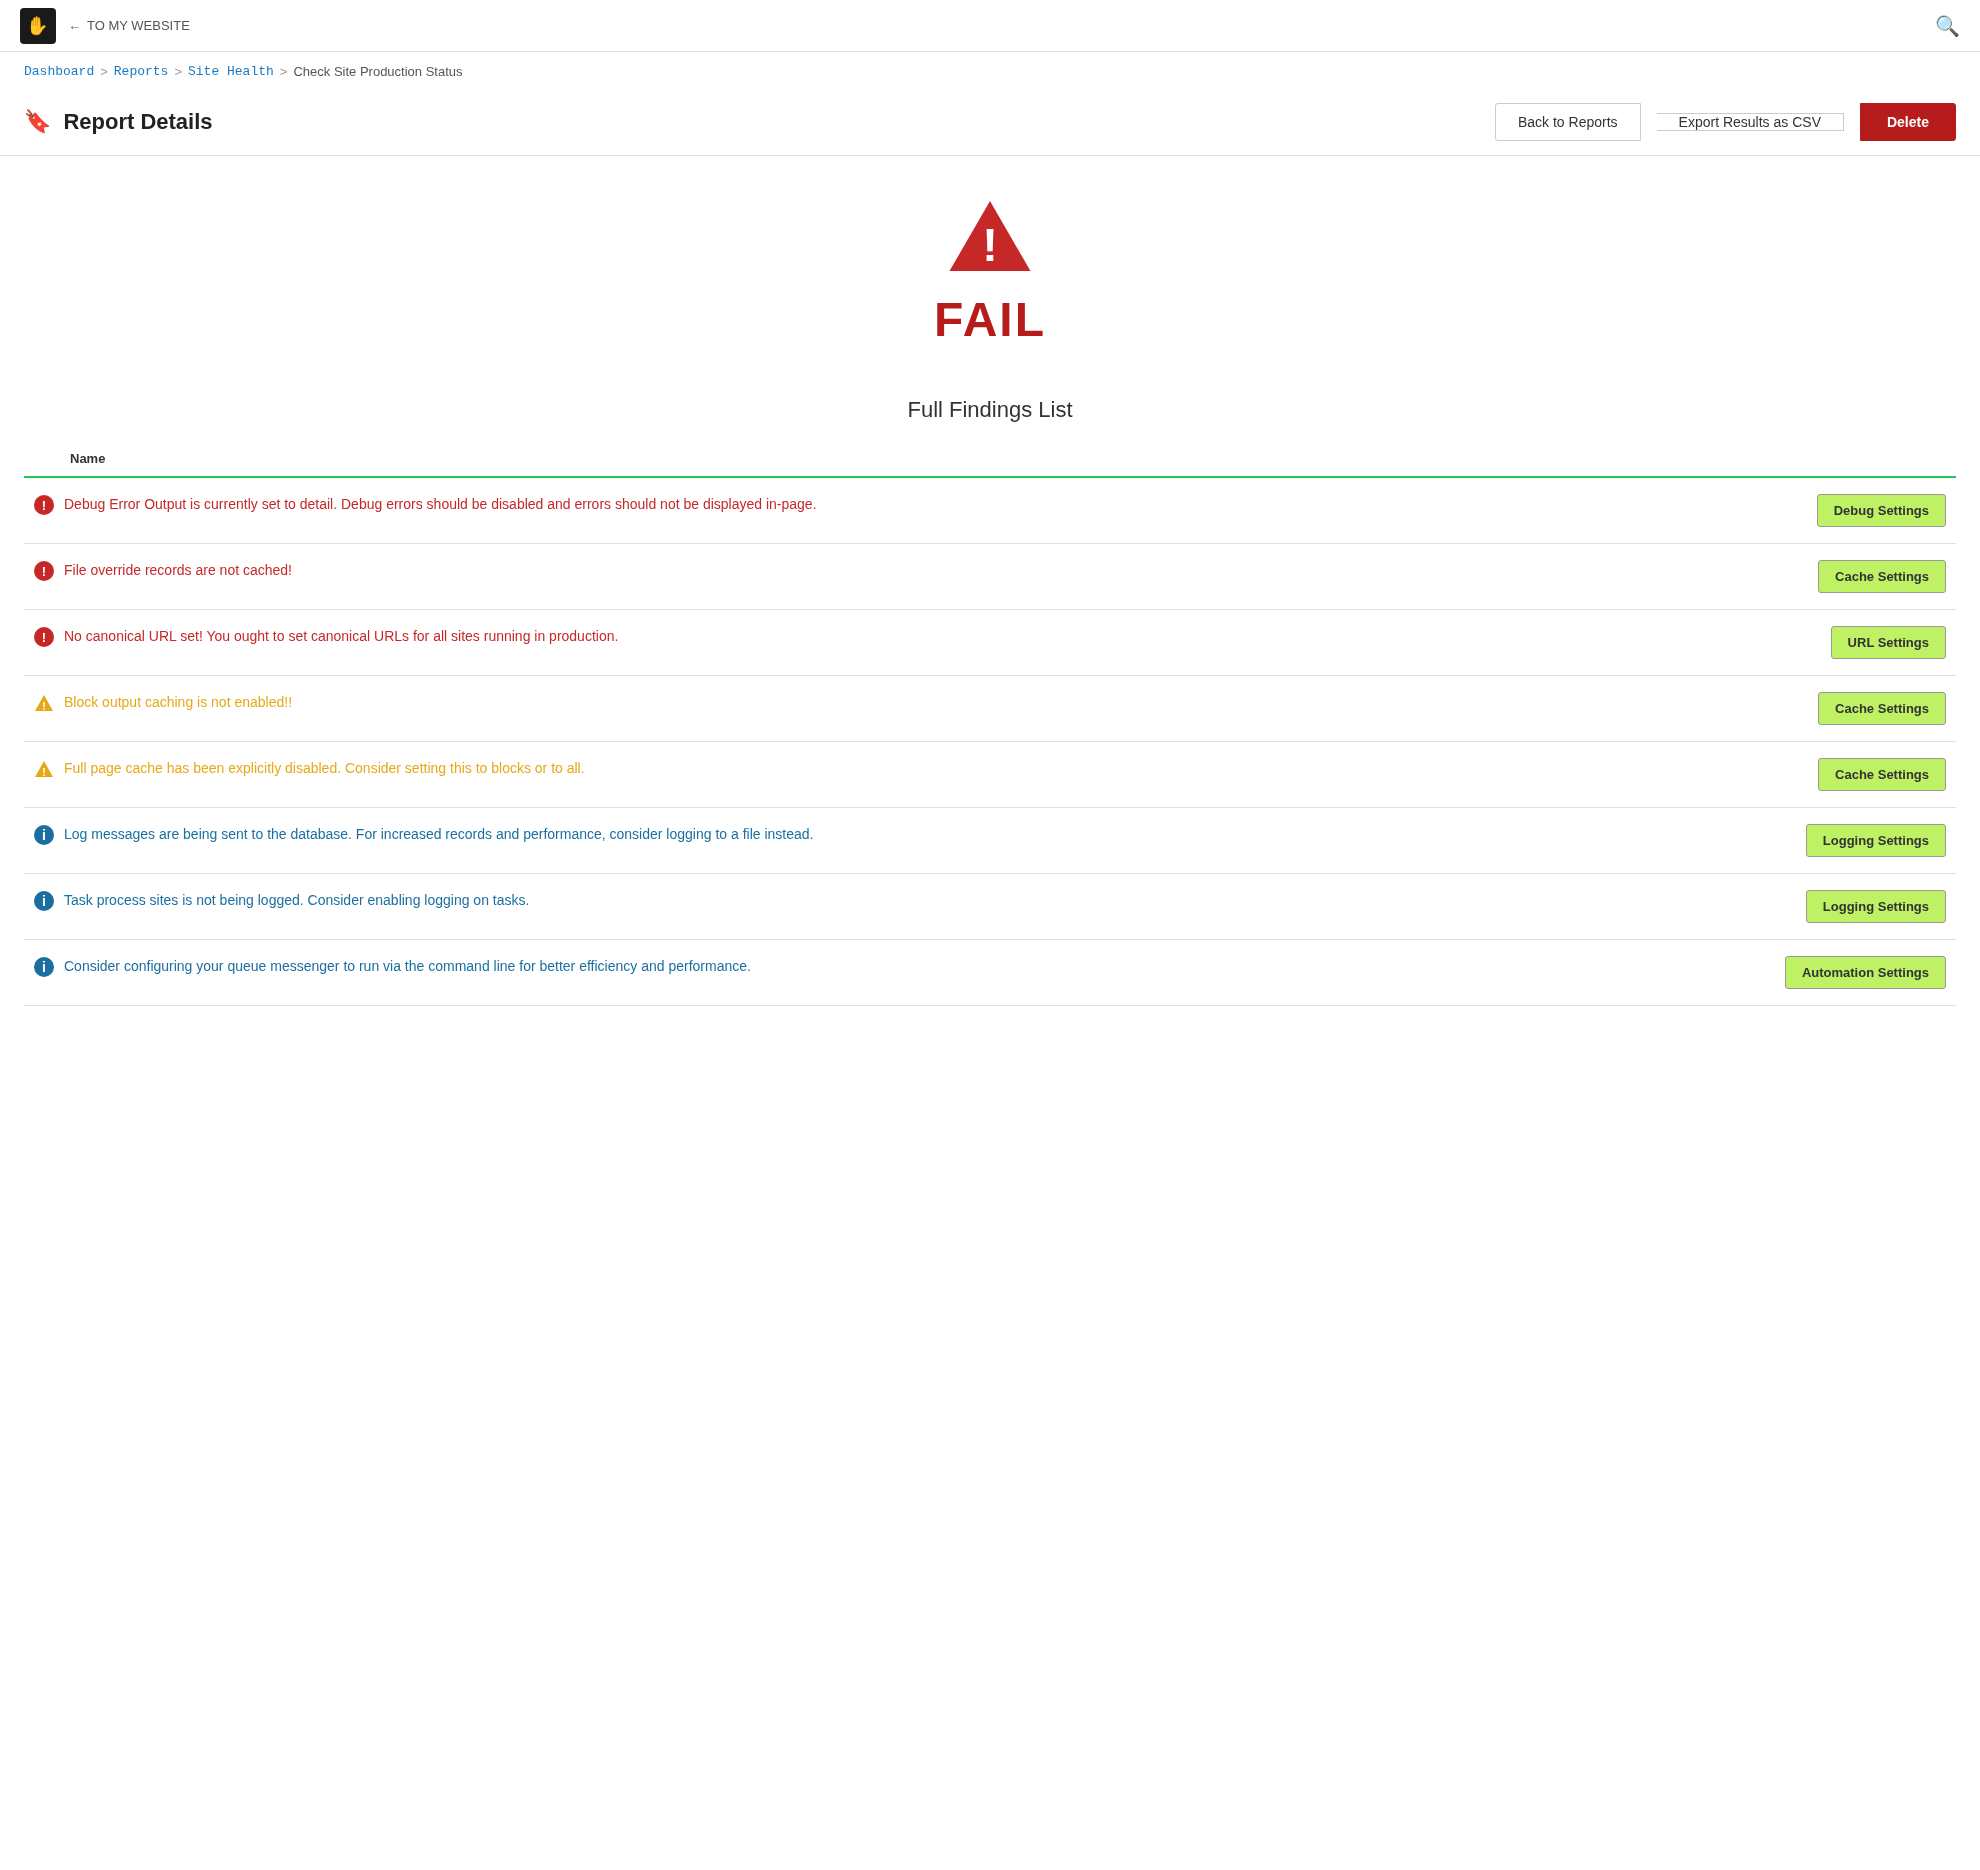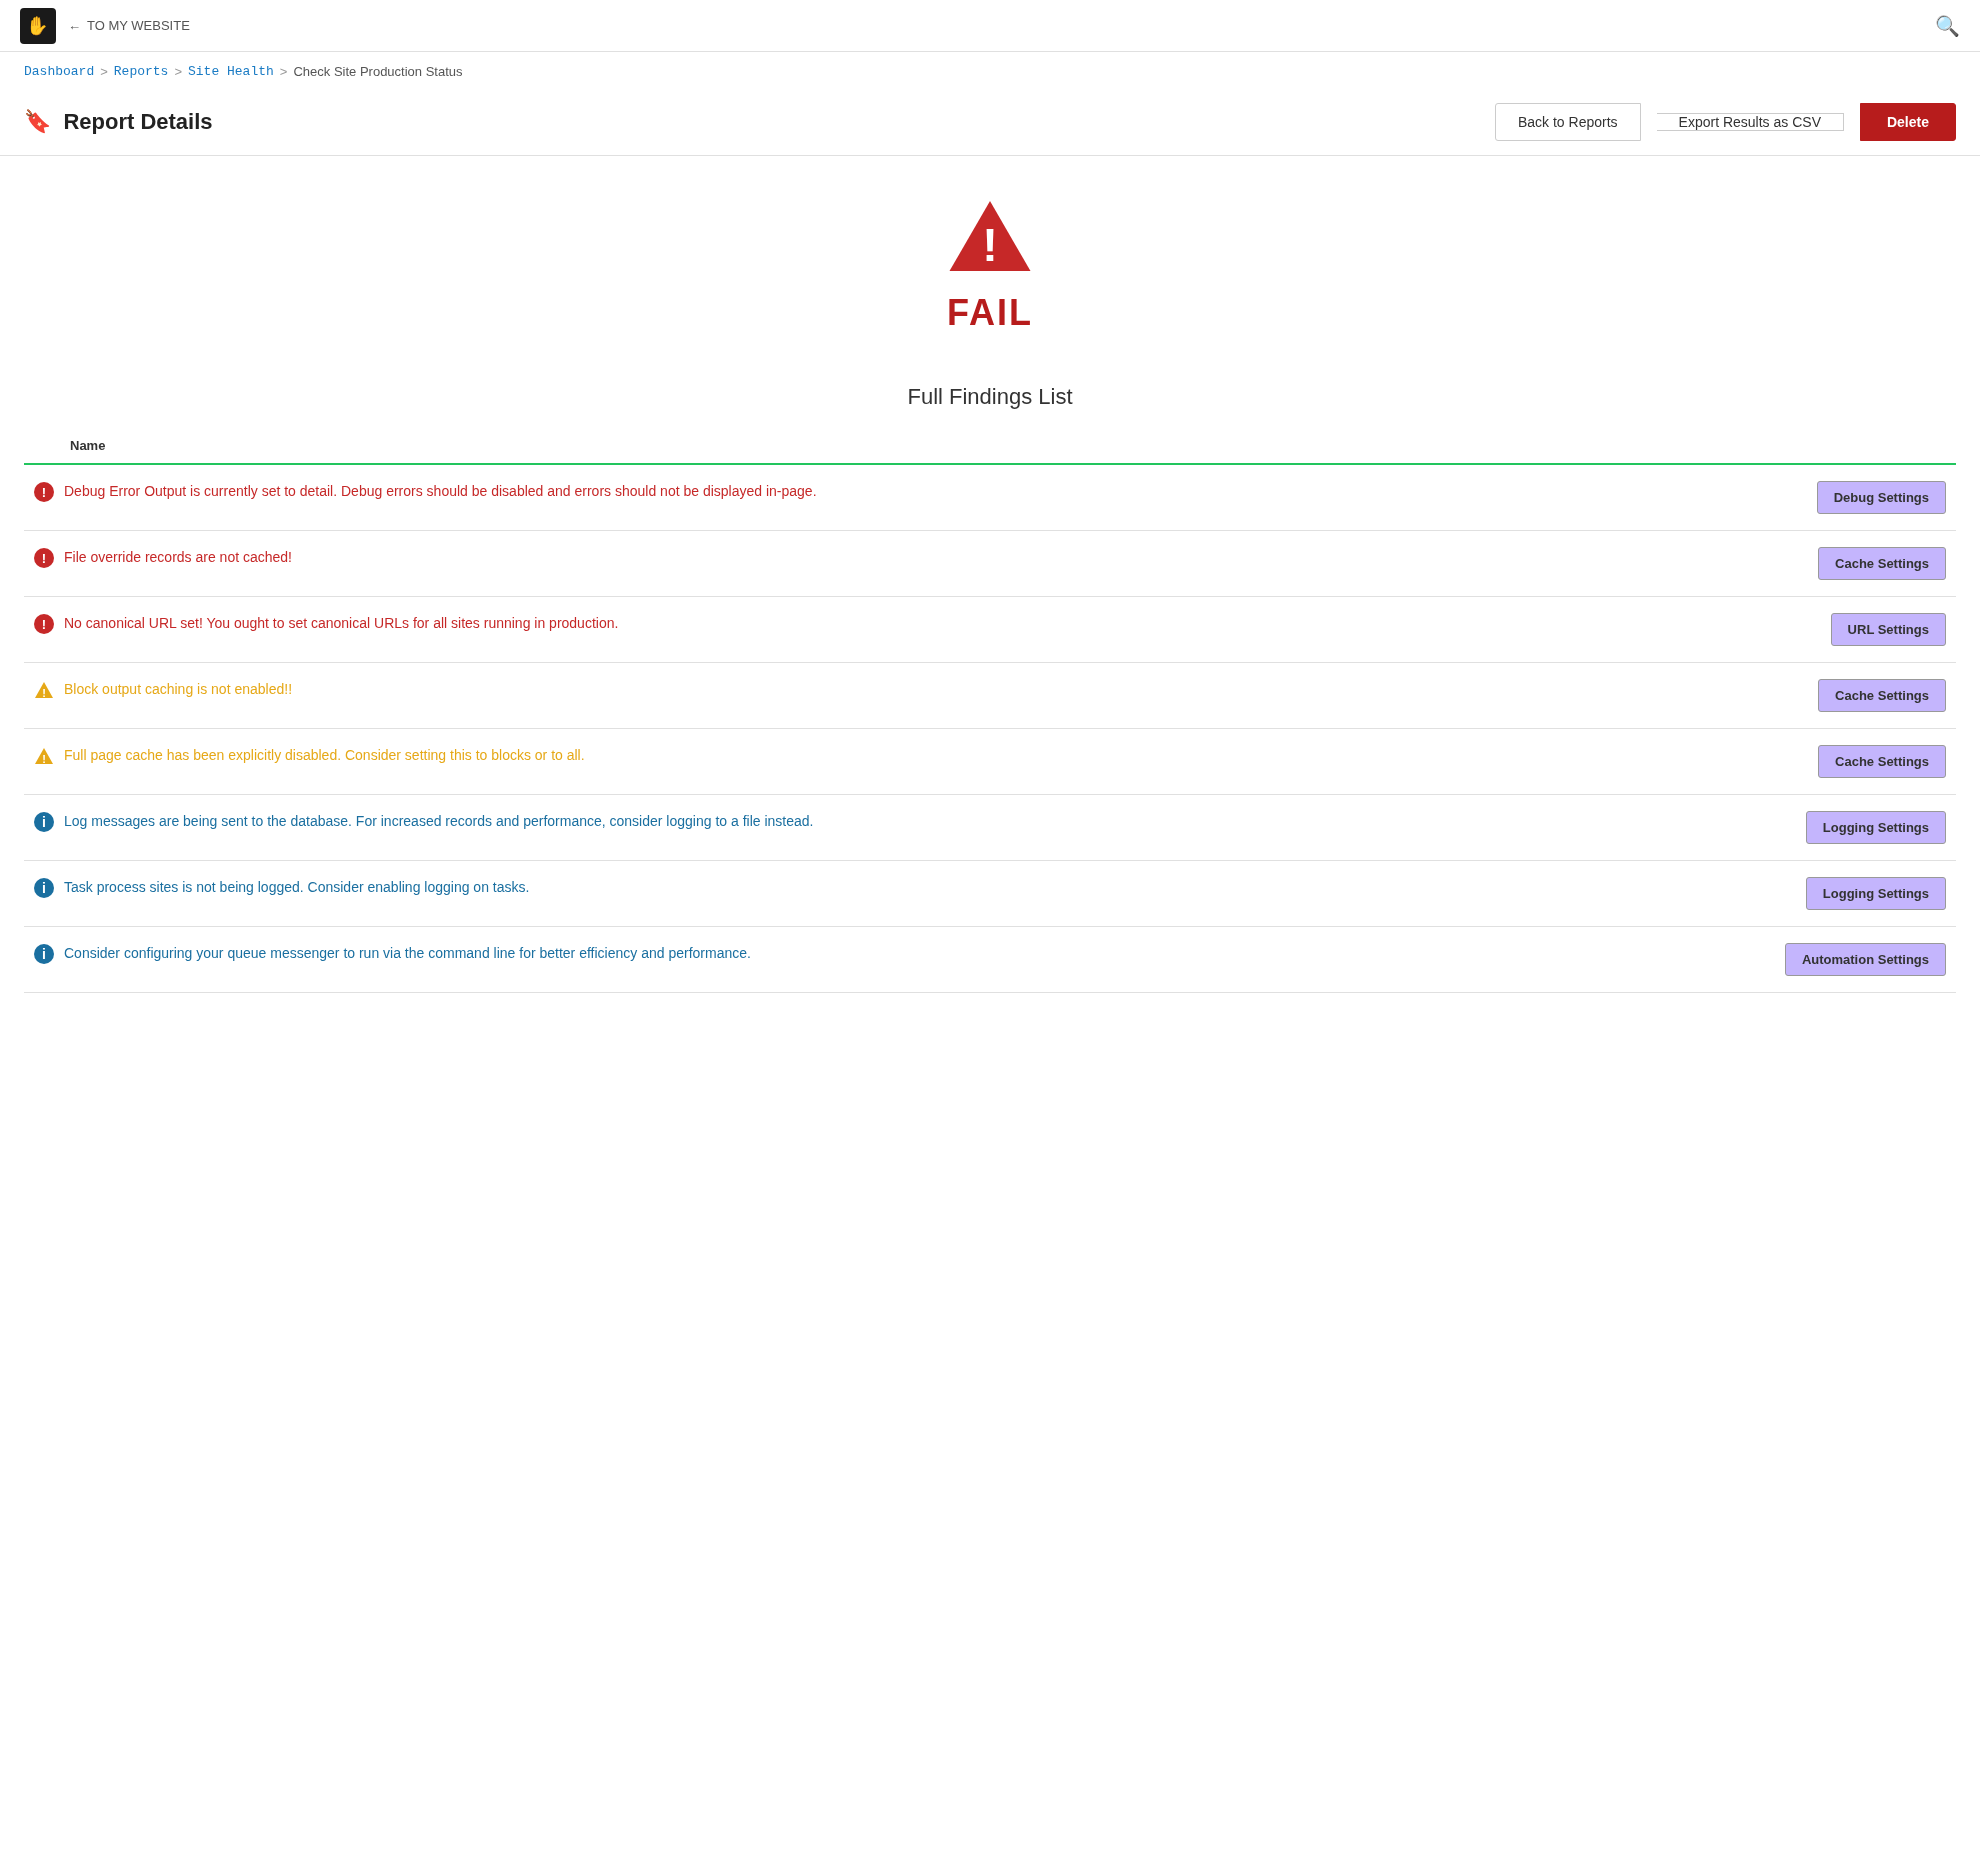"FAIL" .fail-text { font-size: 36px -> 48px }
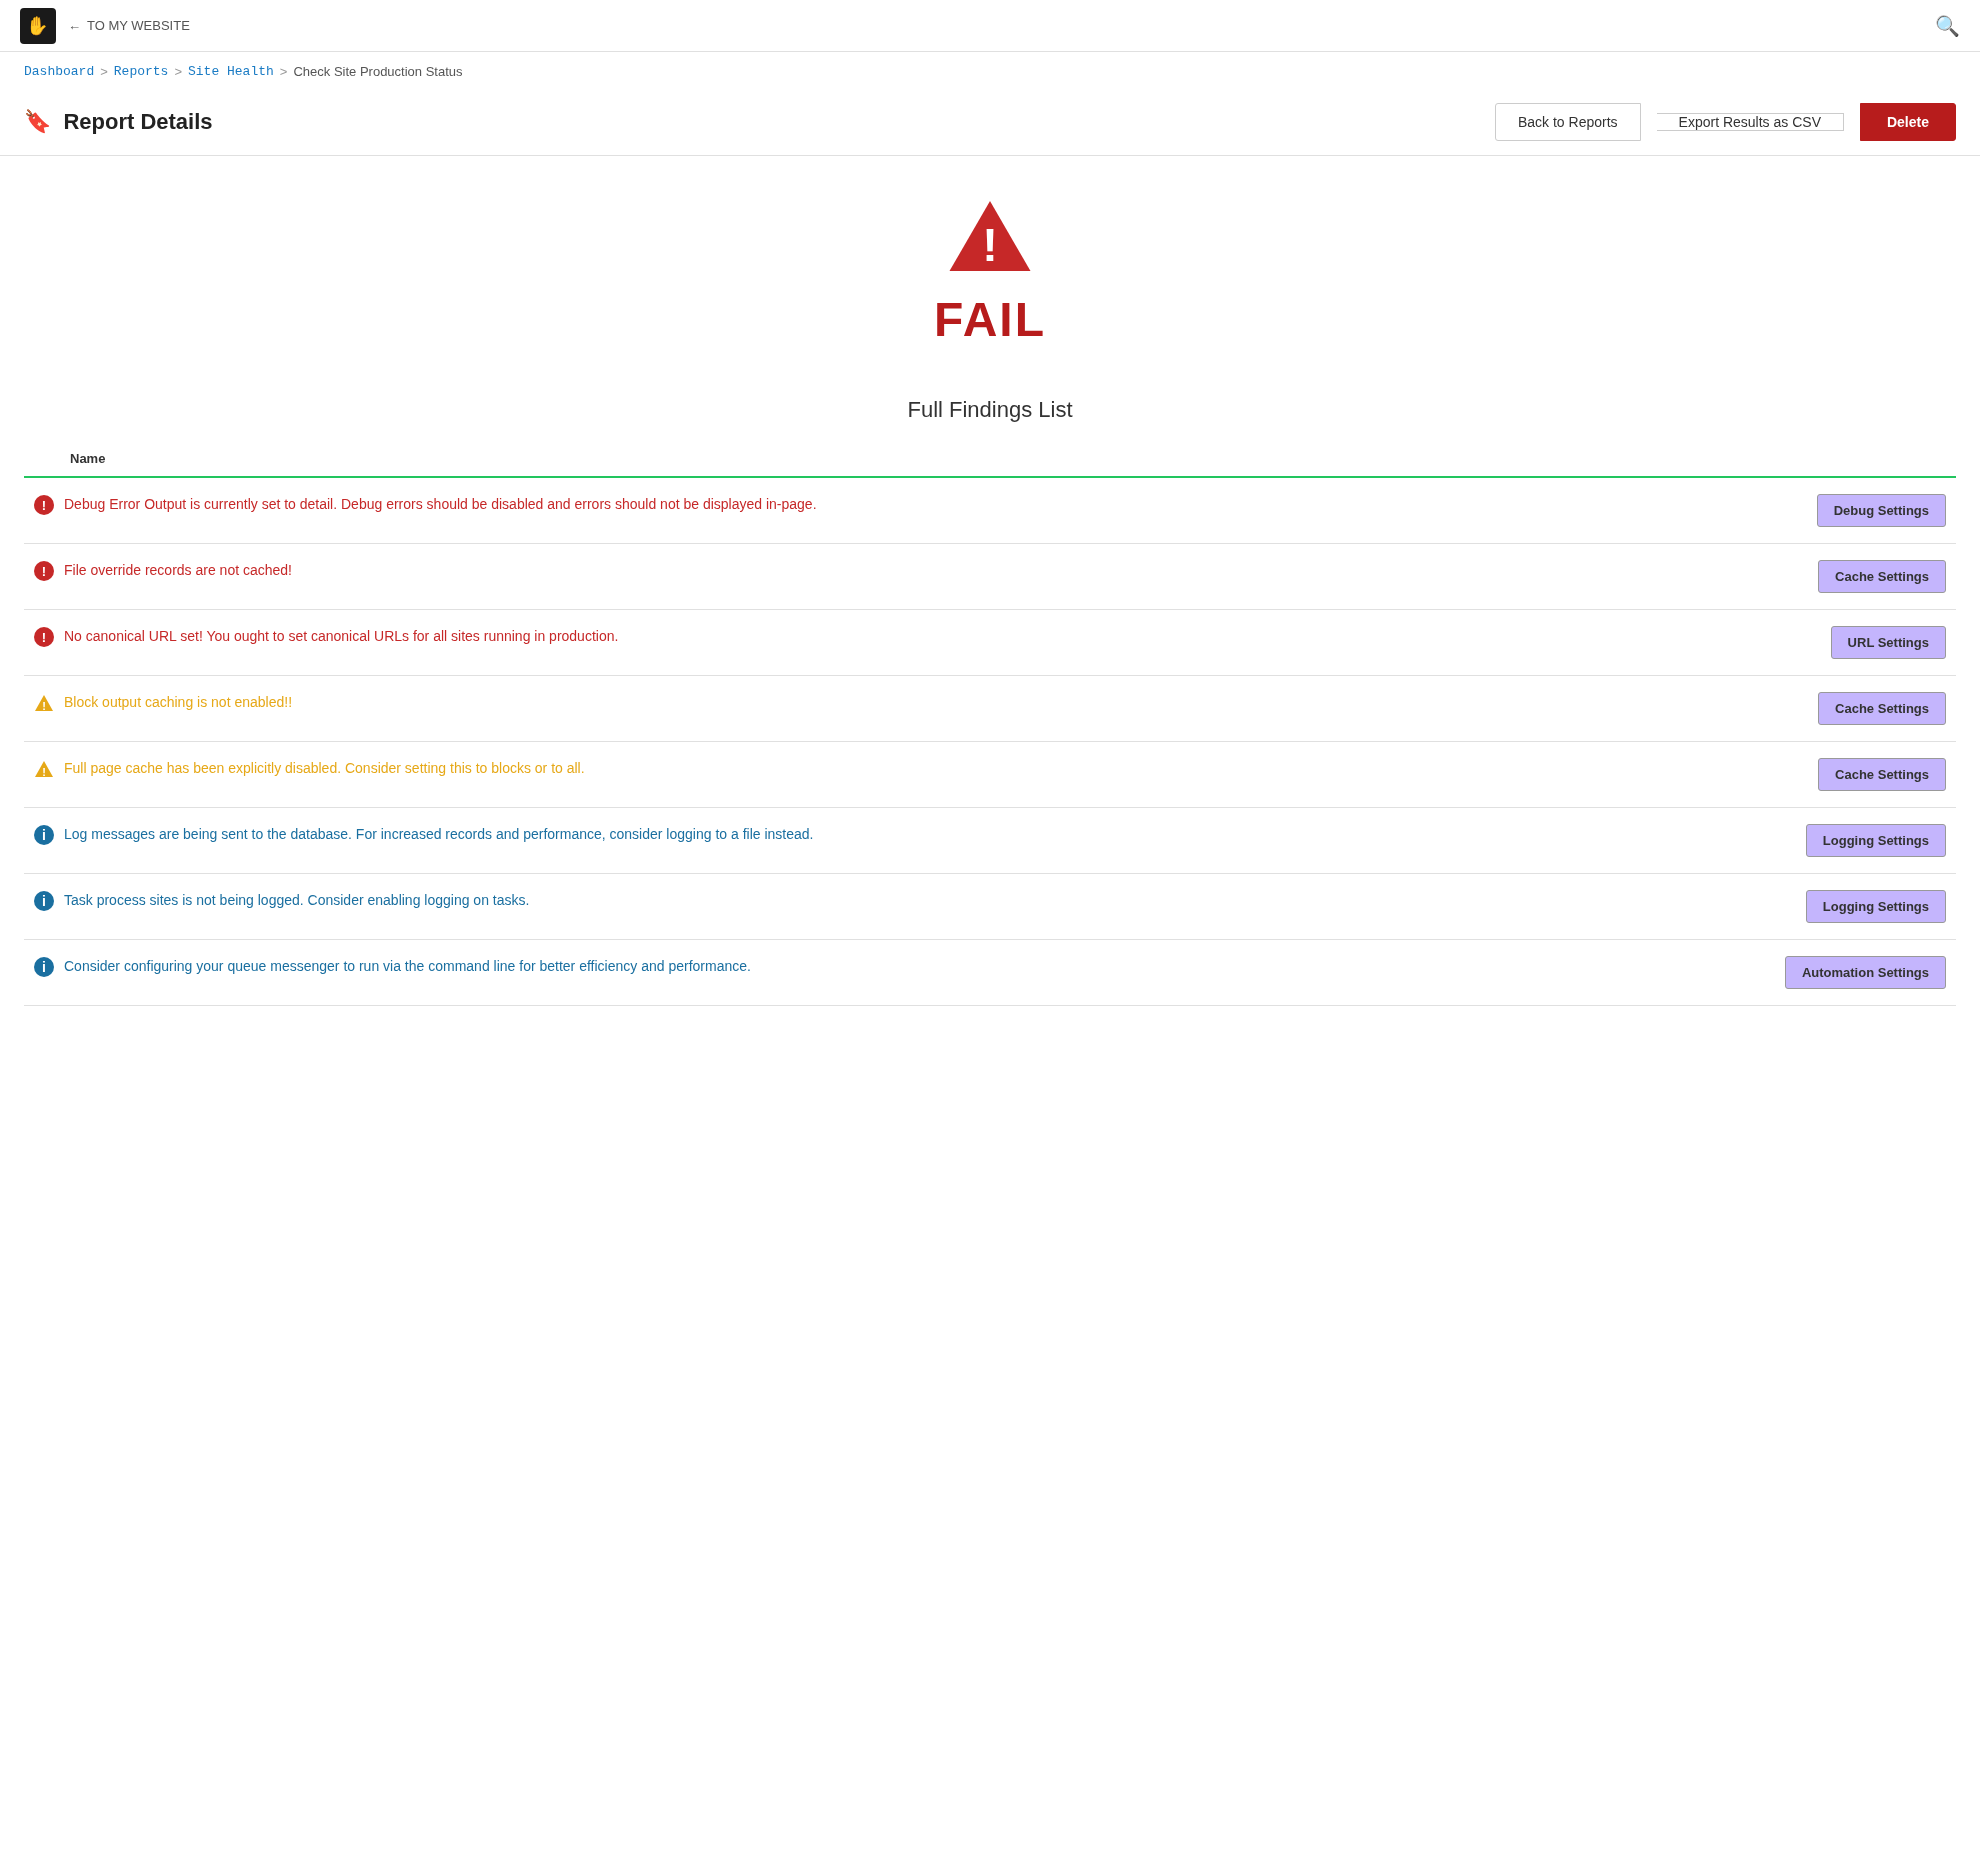"Debug Settings" .settings-btn { background: #c4b5fd -> #bef264 }
